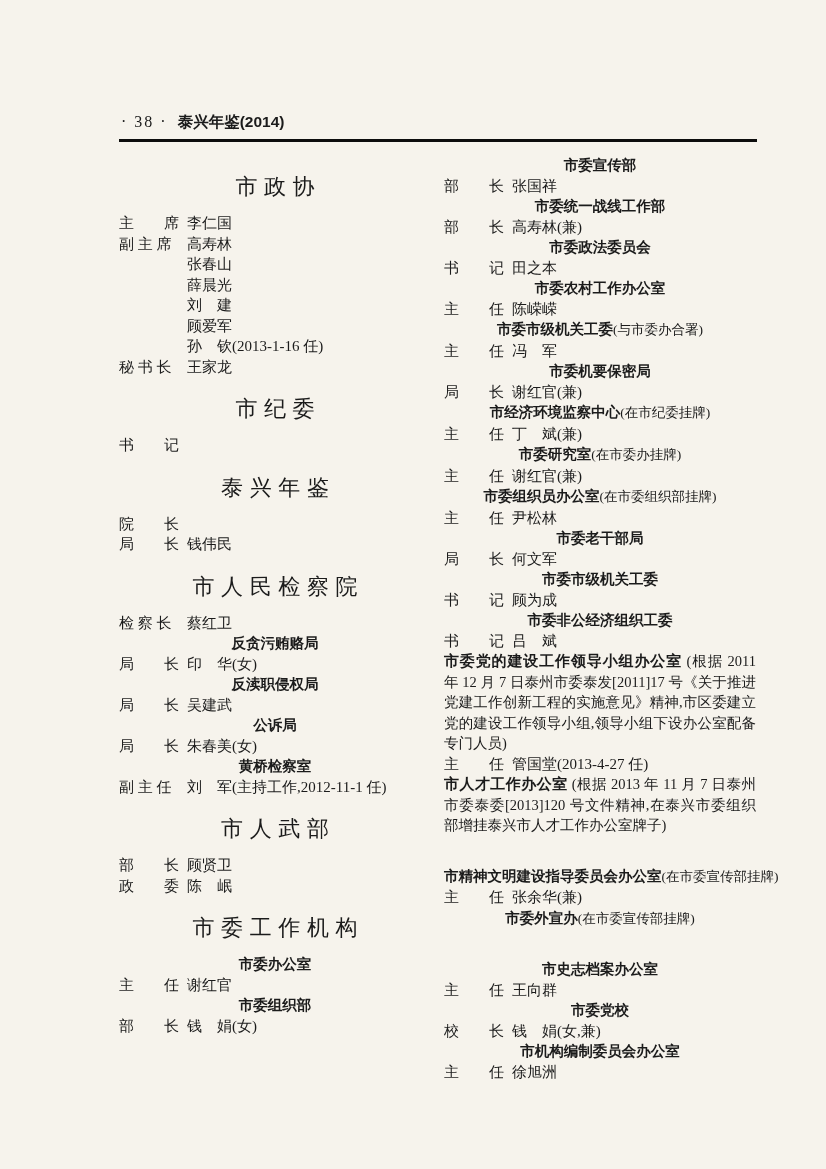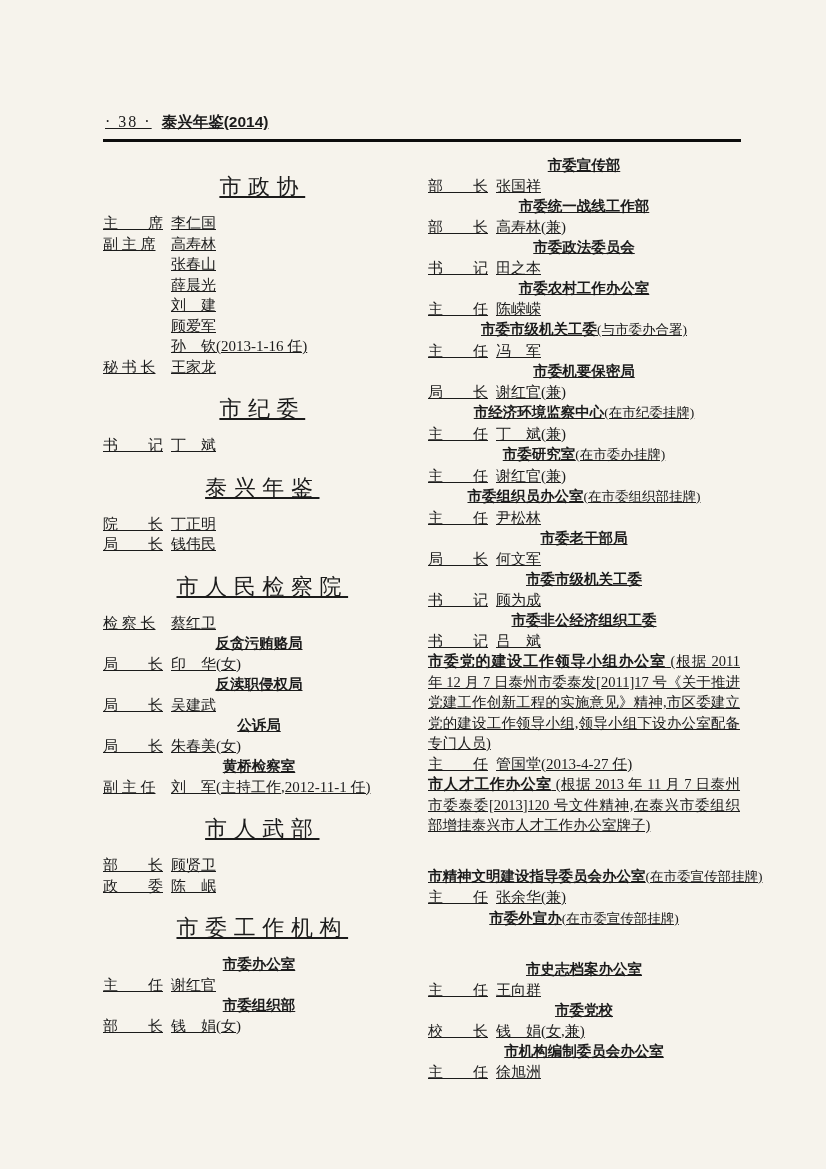"· 38 ·" .content { left: 103px -> 119px; text-decoration: underline -> none }
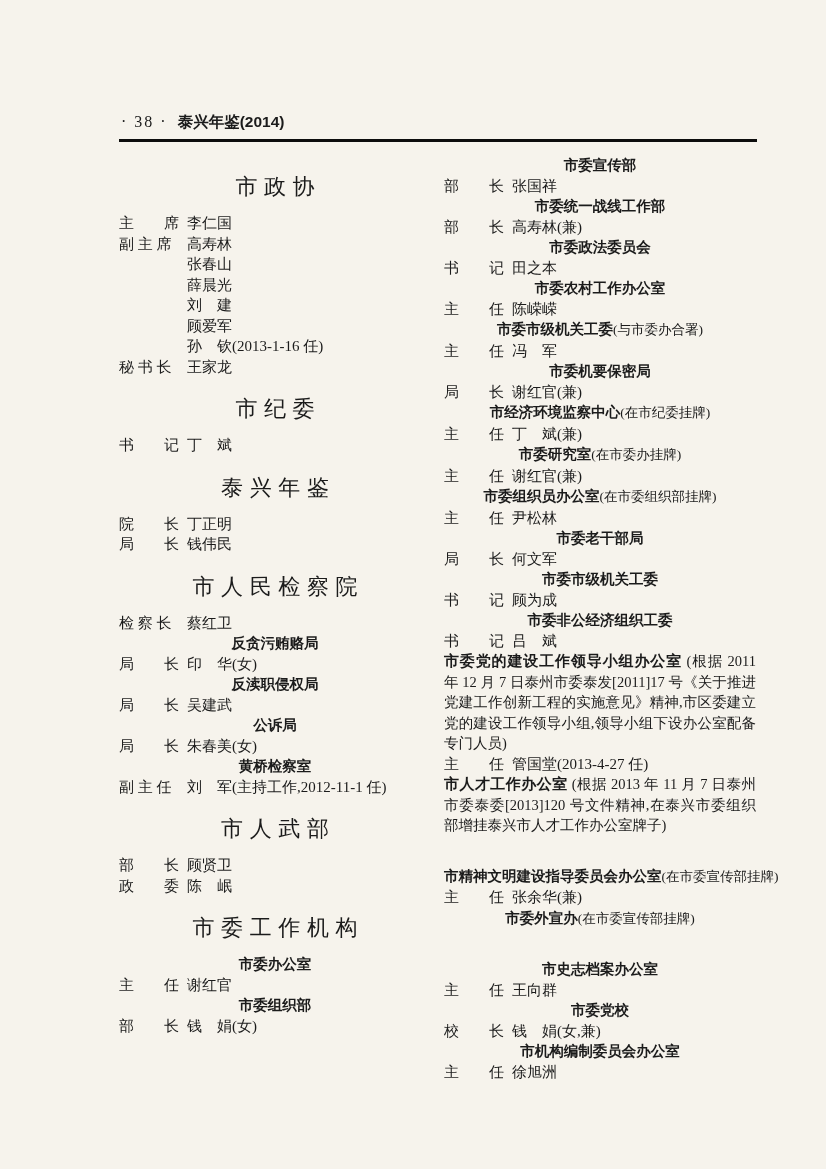"丁 斌" span.name { html: <span>丁 斌</span> -> none }
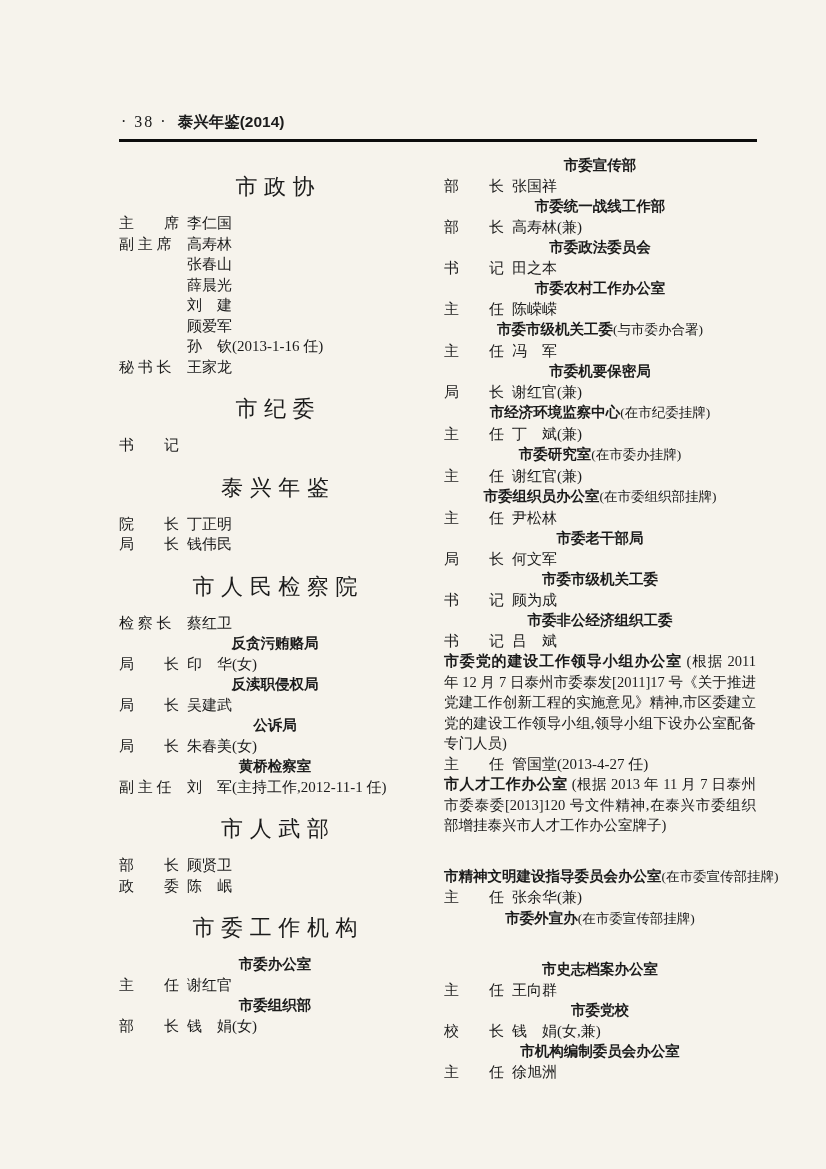"丁正明" span.name { html: <span>丁正明</span> -> none }
